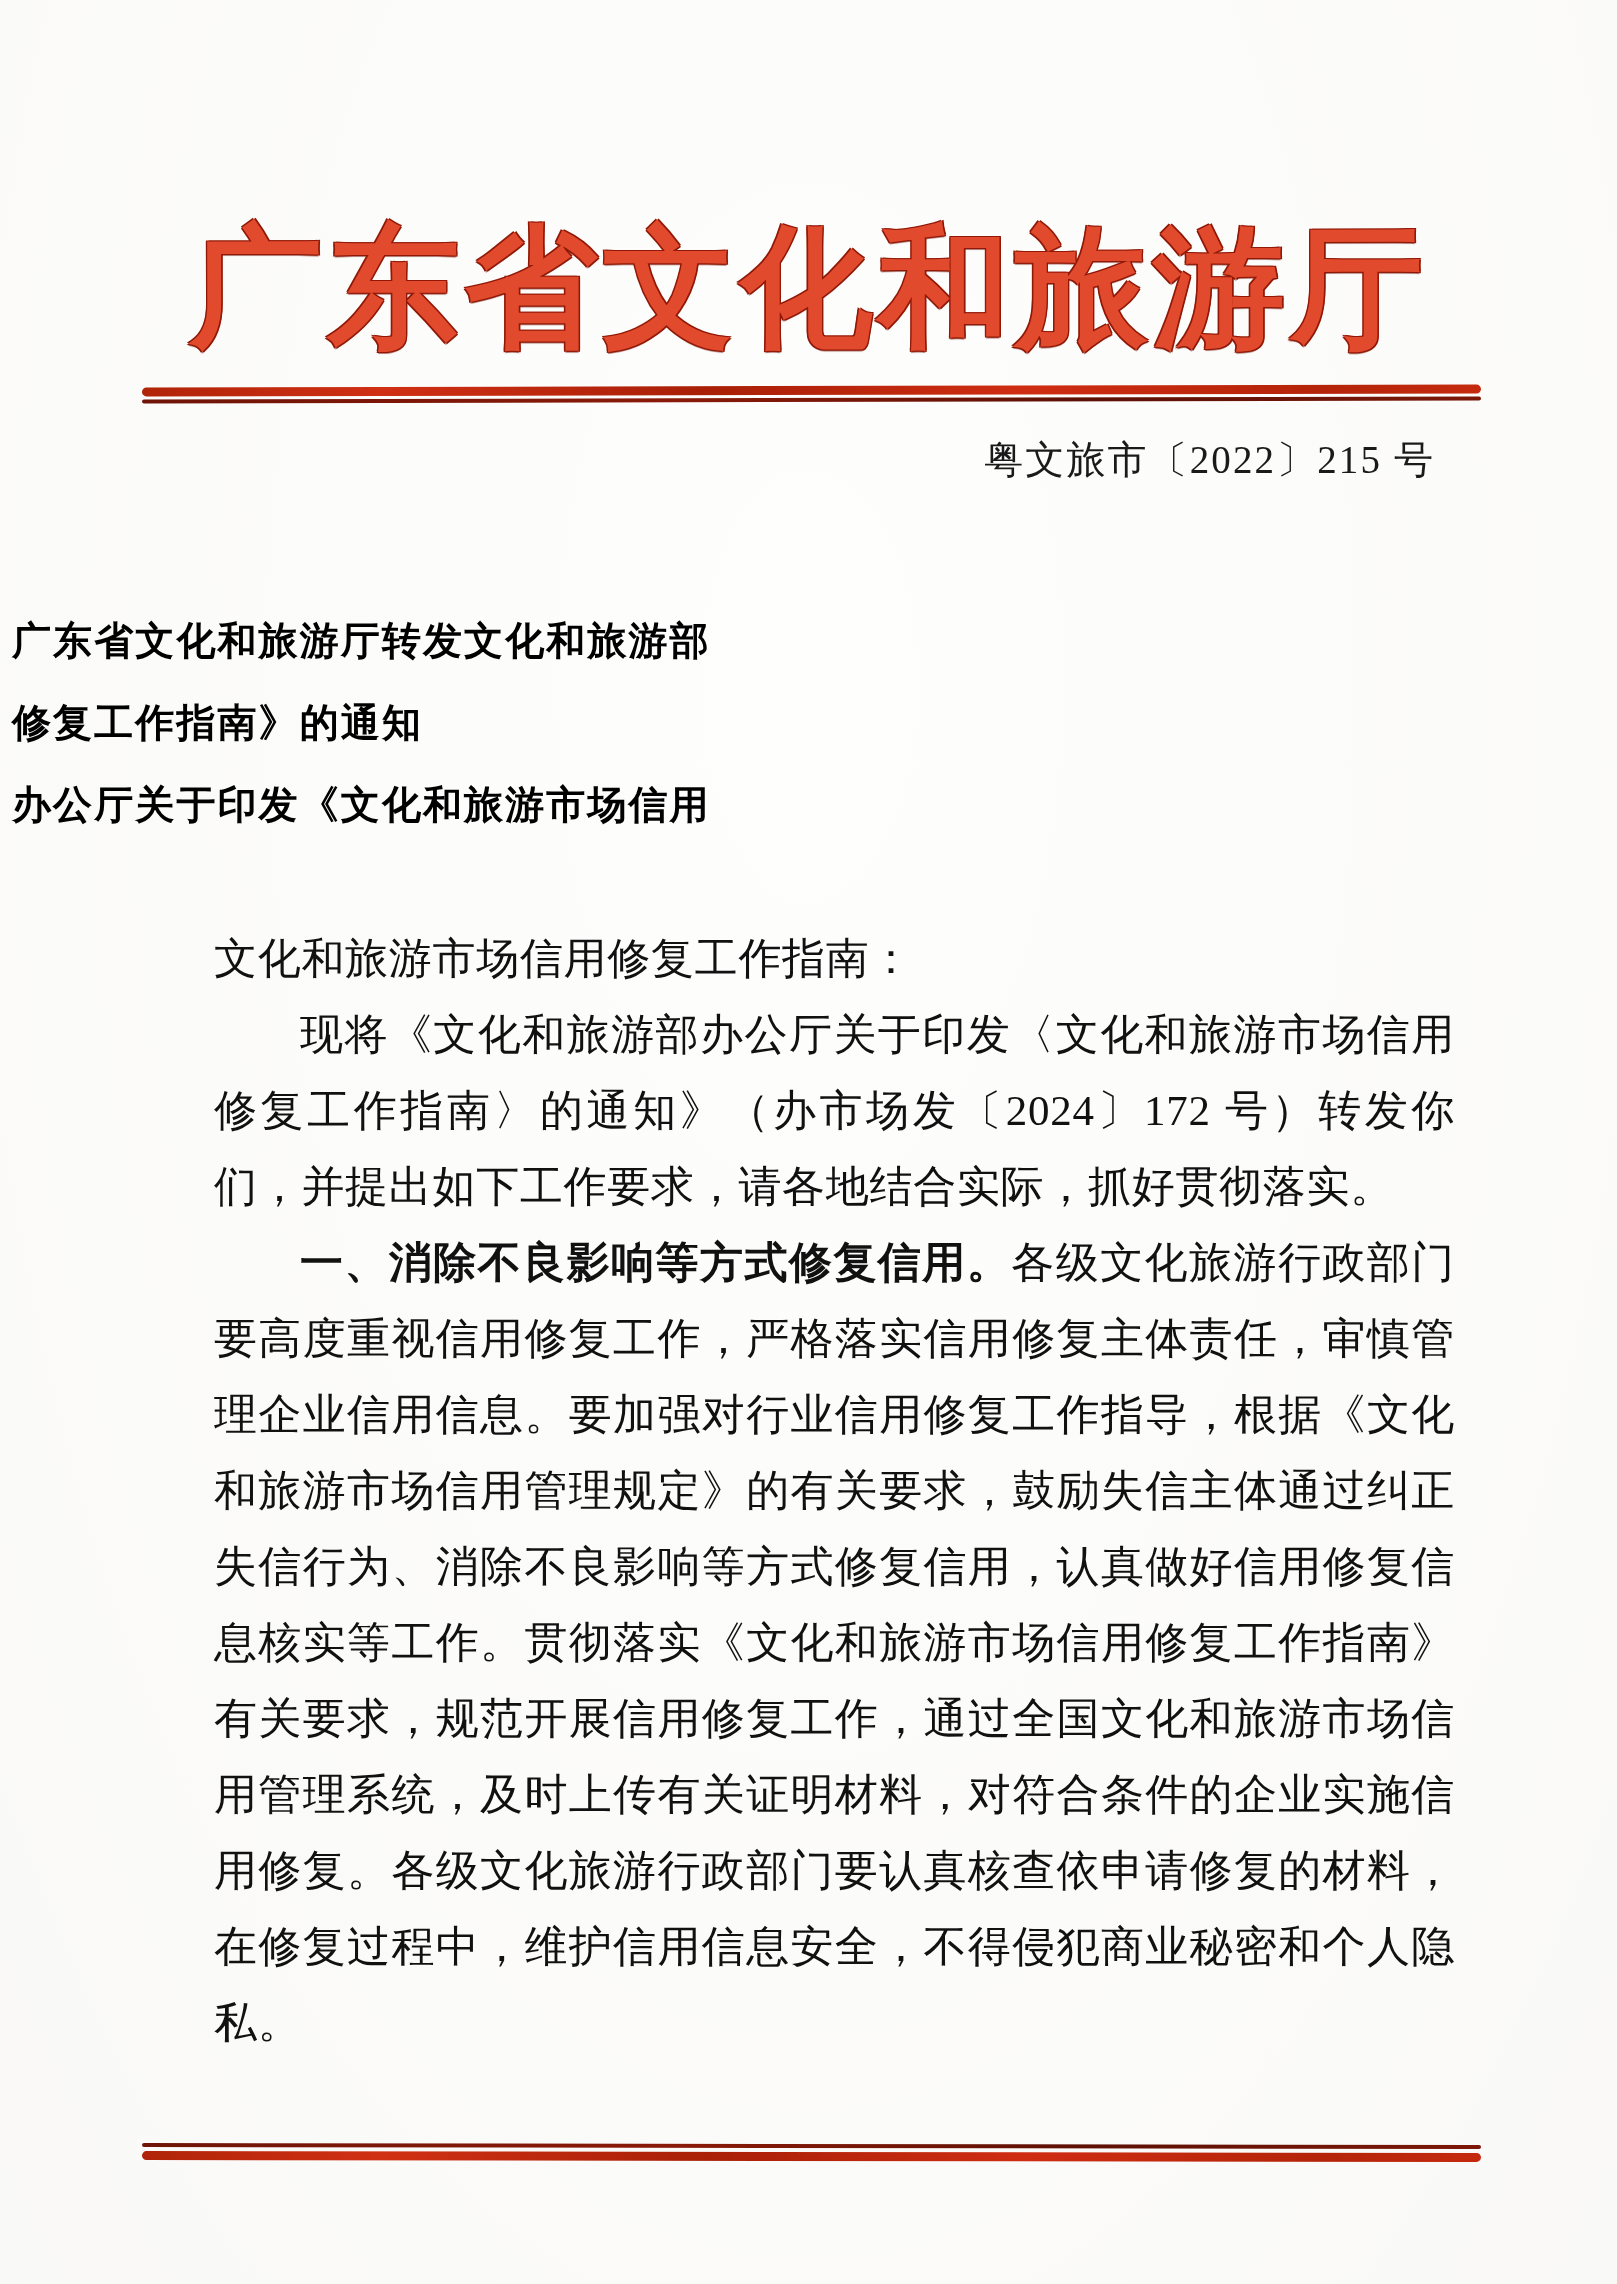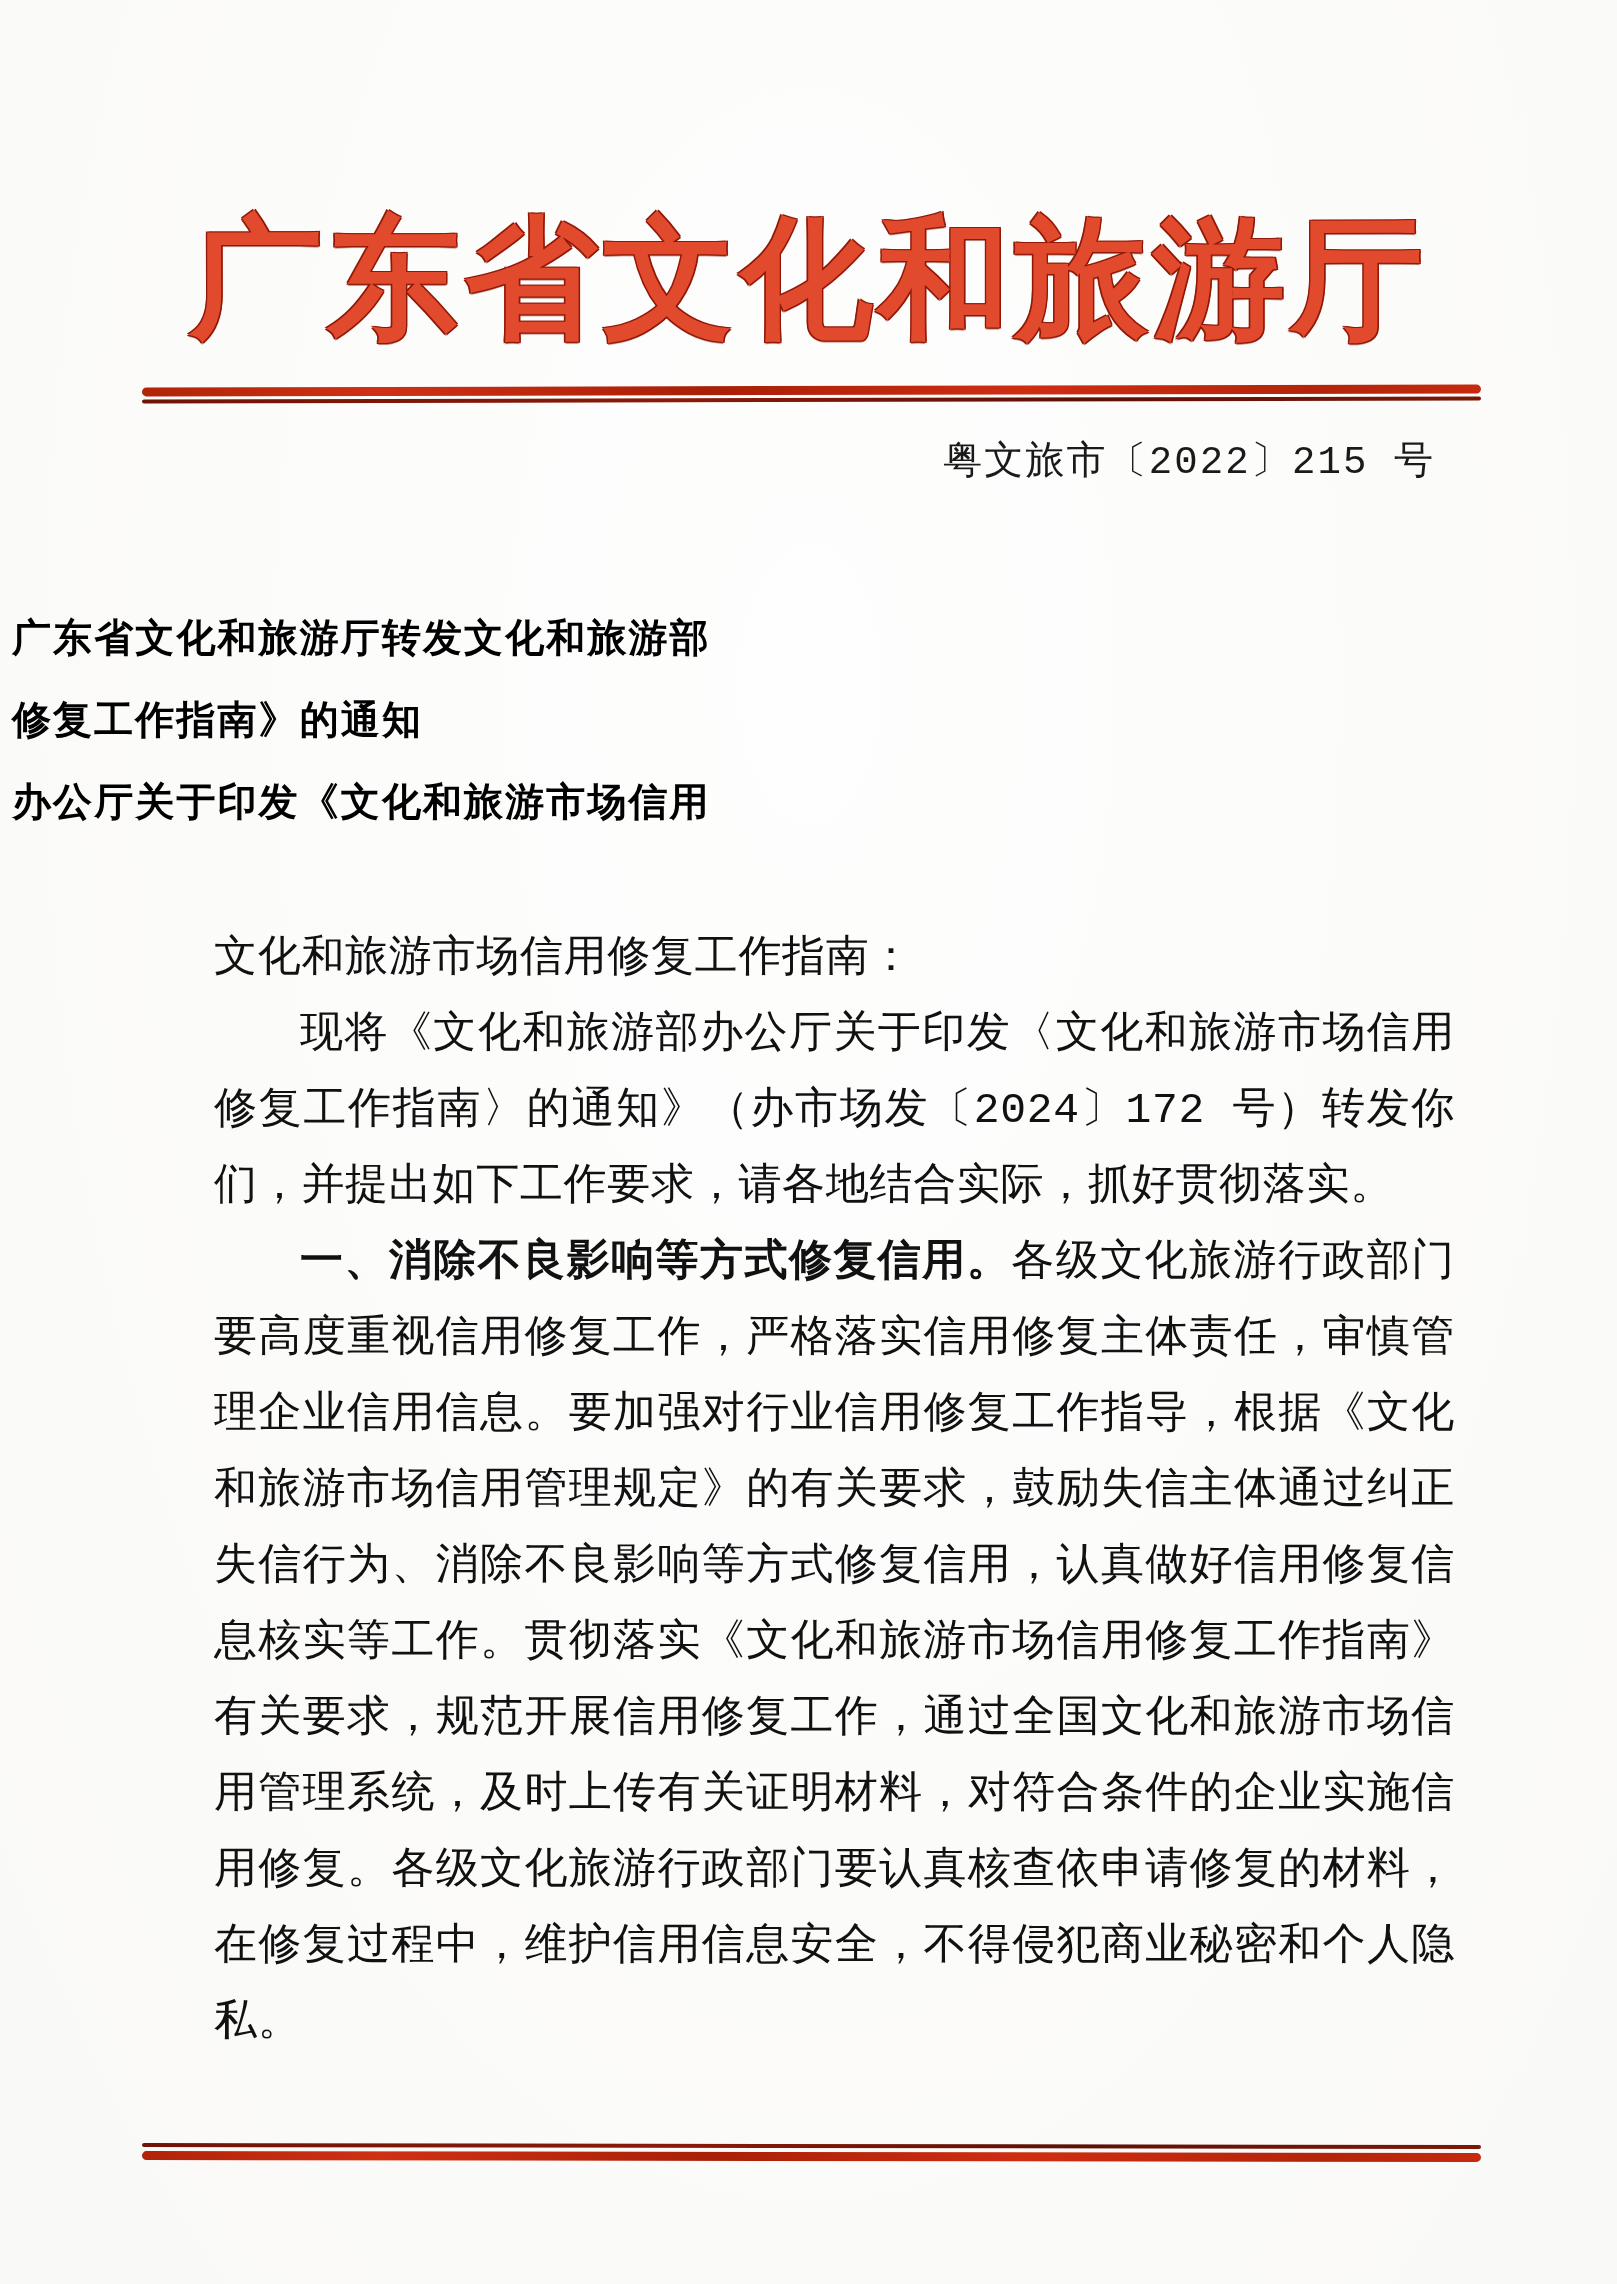"广东省文化和旅游厅" .page { font-family: Liberation Mono, monospace -> Liberation Serif, serif }
